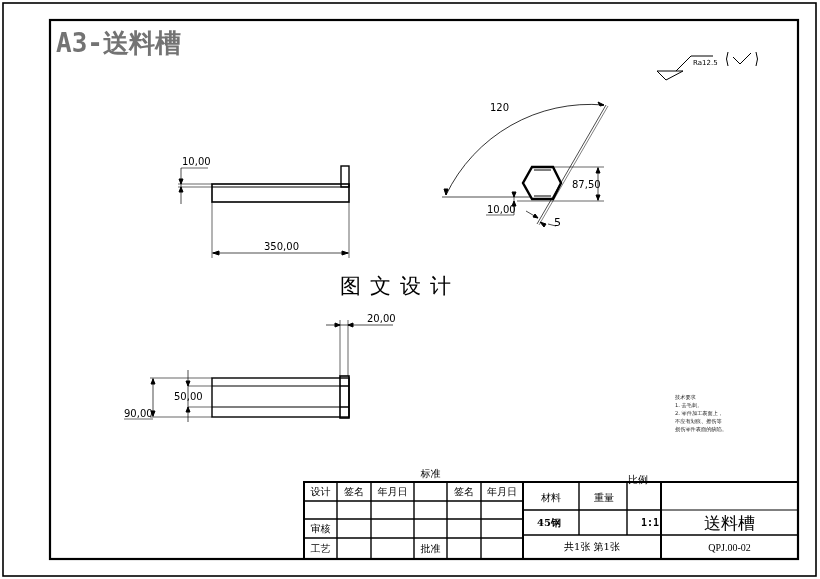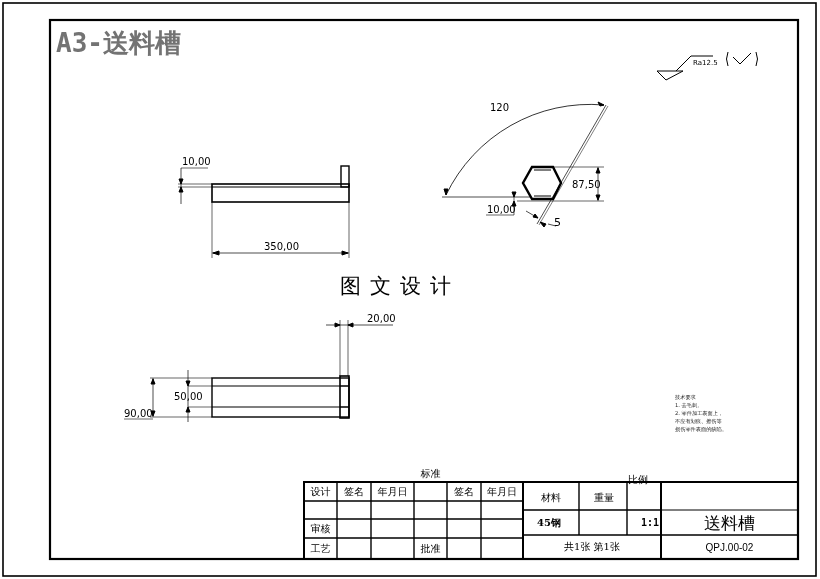"QPJ.00-02" div.tb-cell { font-family: Liberation Sans, sans-serif -> Liberation Serif, serif }
